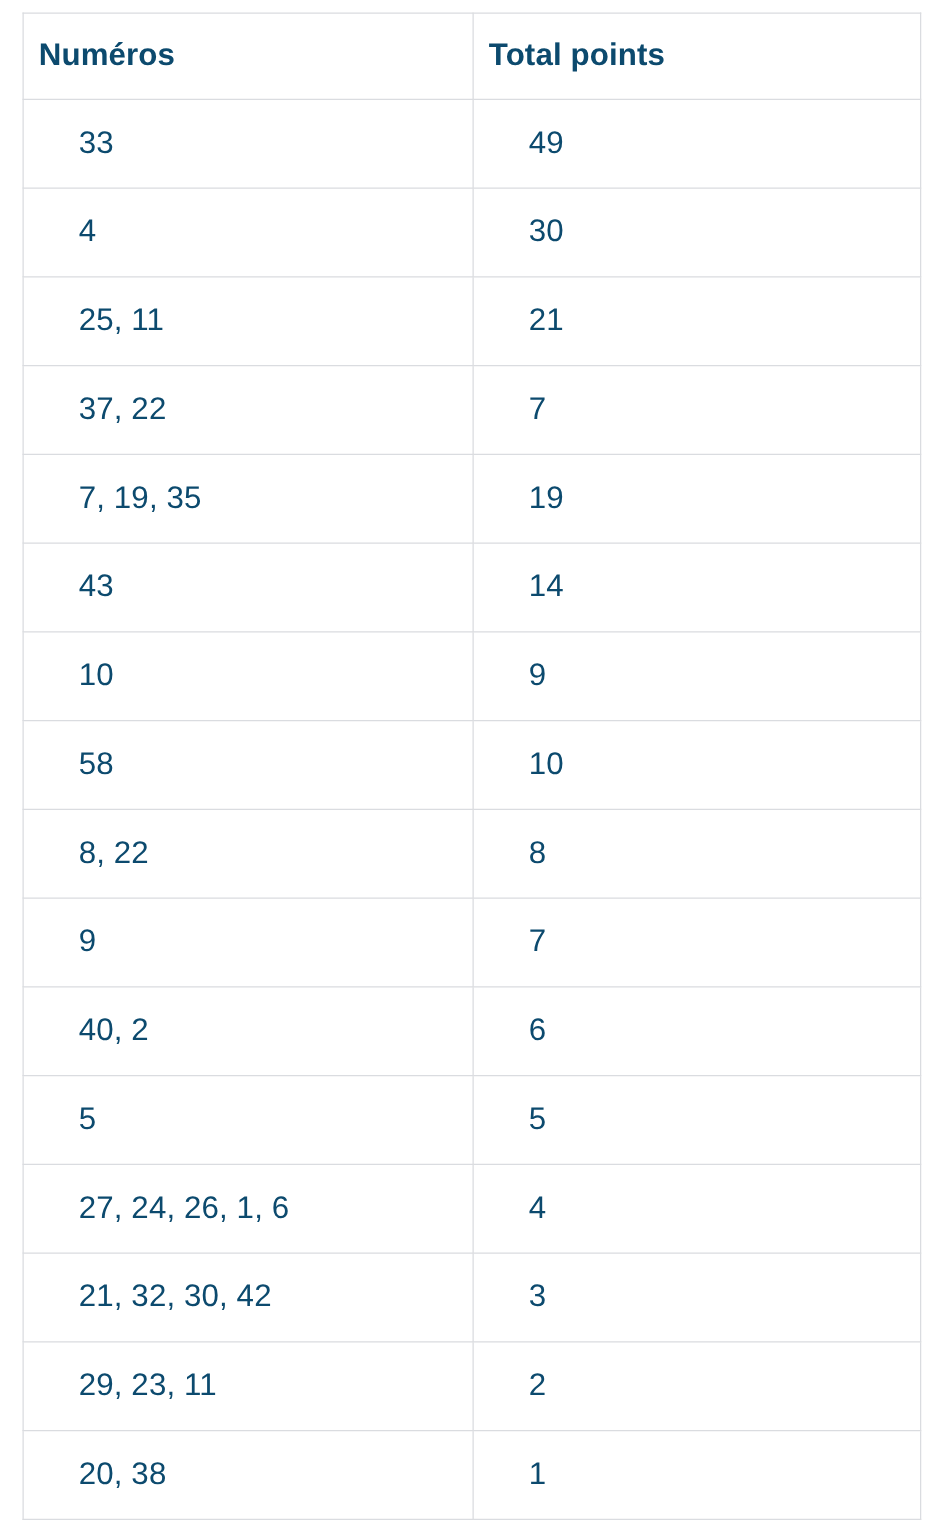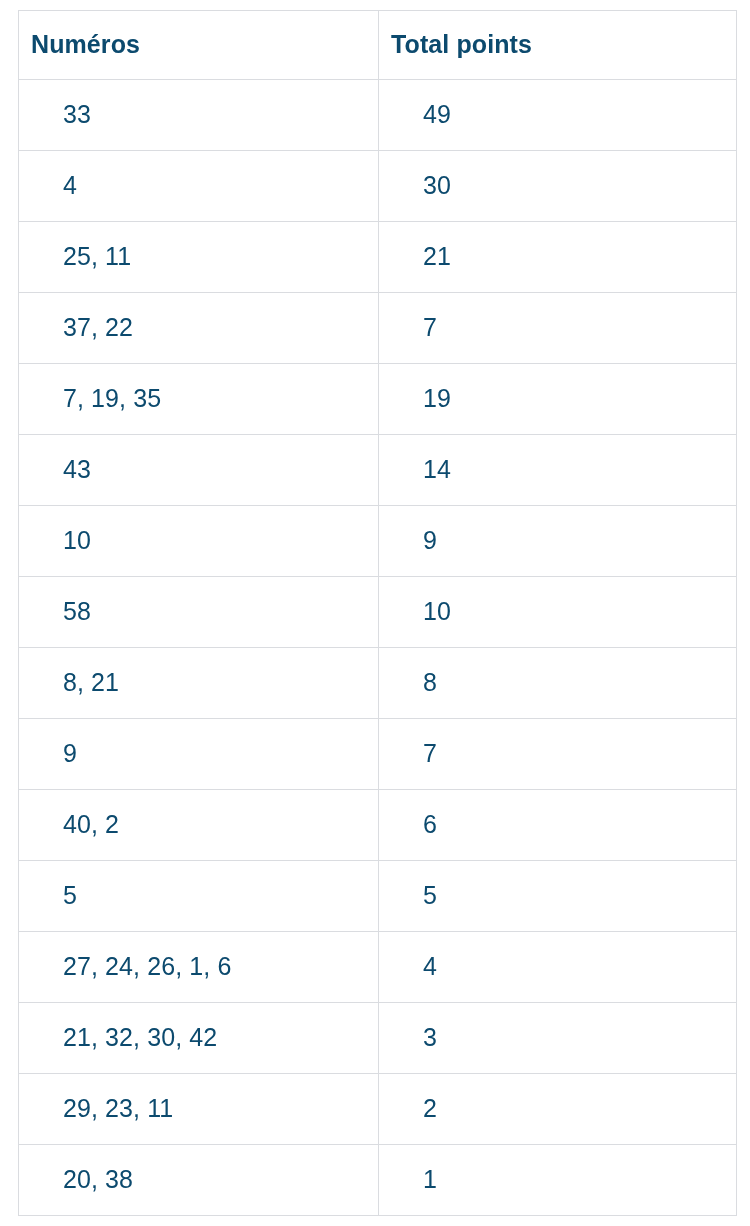"8, 21" td { text: 21 -> 22 }
